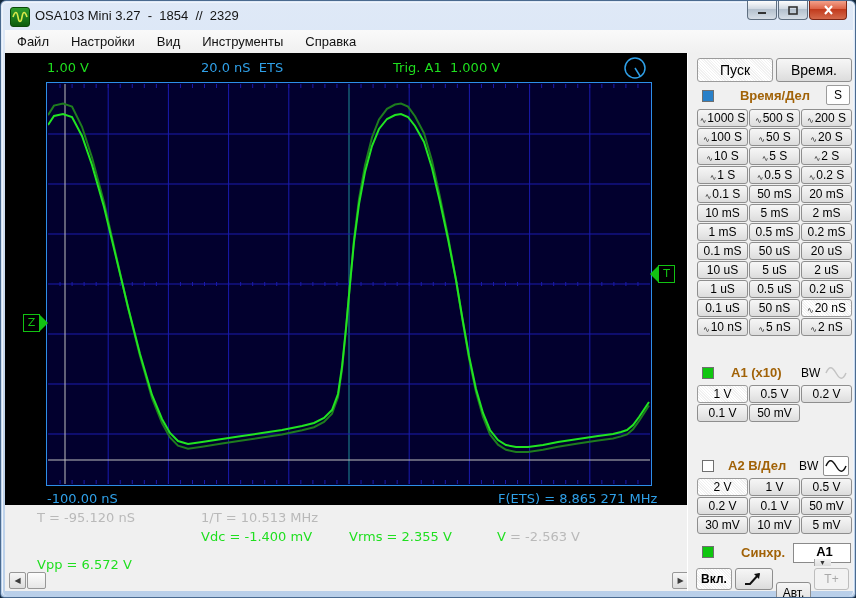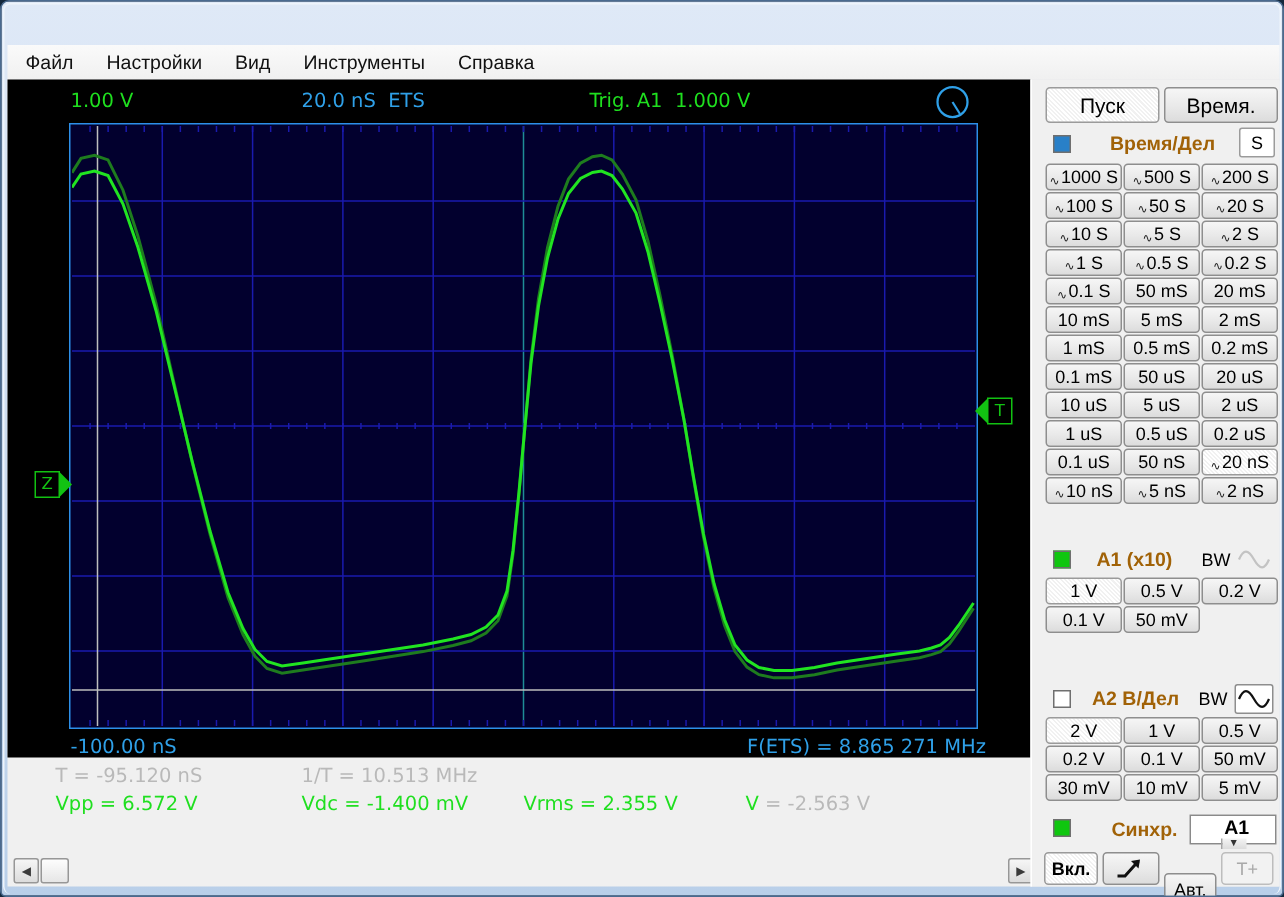"OSA103 Mini 3.27 - 1854" div { html: none -> <div> <div> <svg> <path></path> </svg> </div> <div>OSA103 Mini 3.27 - 1854 // 2329</div> <div> <svg> <rect></rect> </svg> </div> <div> <svg> <rect></rect> </svg> </div> <div> <svg> <path></path> </svg> </div> </div> }
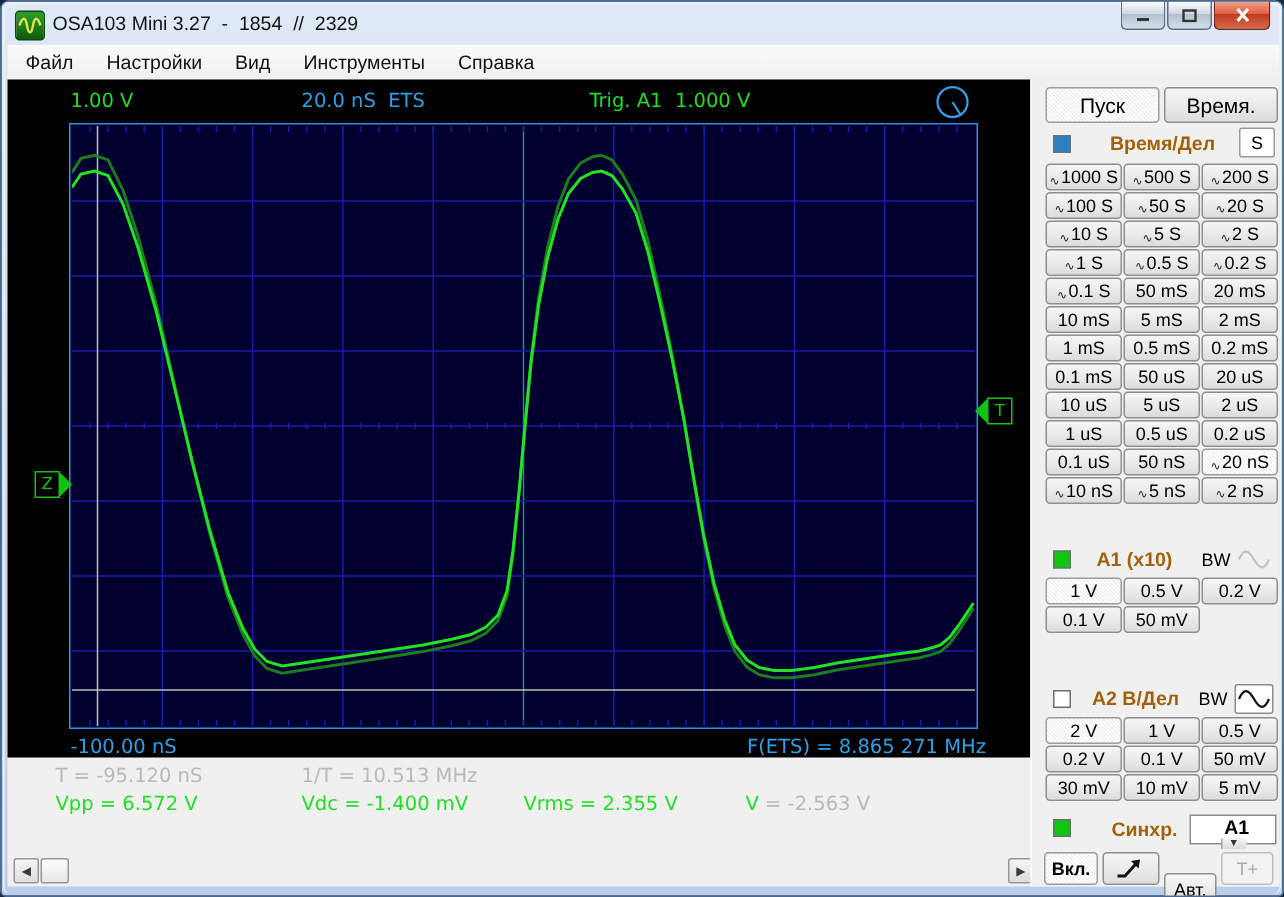"Vpp = 6.572 V" span.stext { top: 476px -> 504px }
